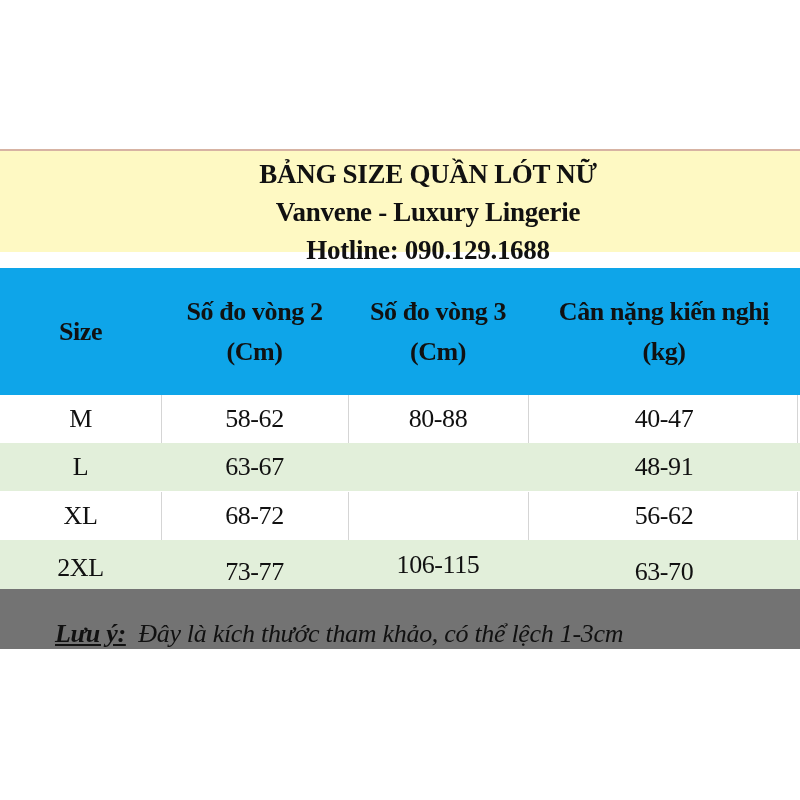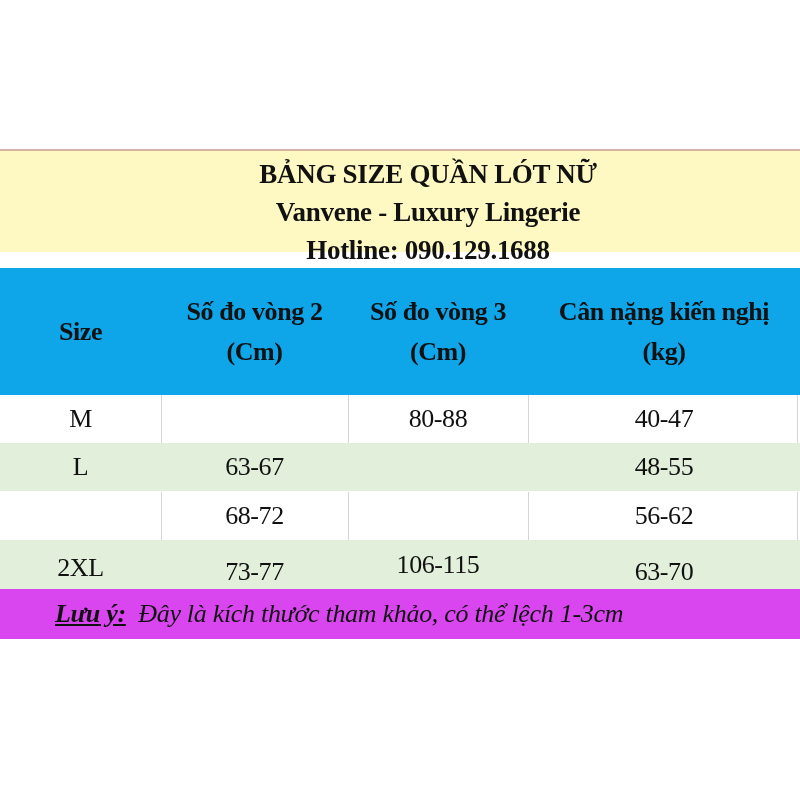"58-62" div.cell { html: none -> <div>58-62</div> }
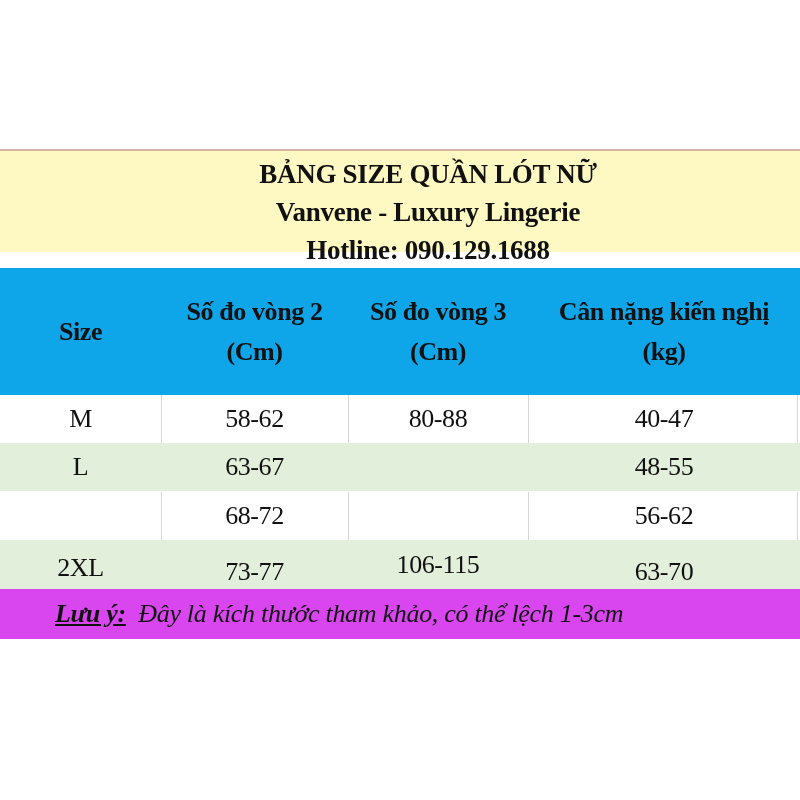"48-55" div.cell { text: 48-55 -> 48-91 }
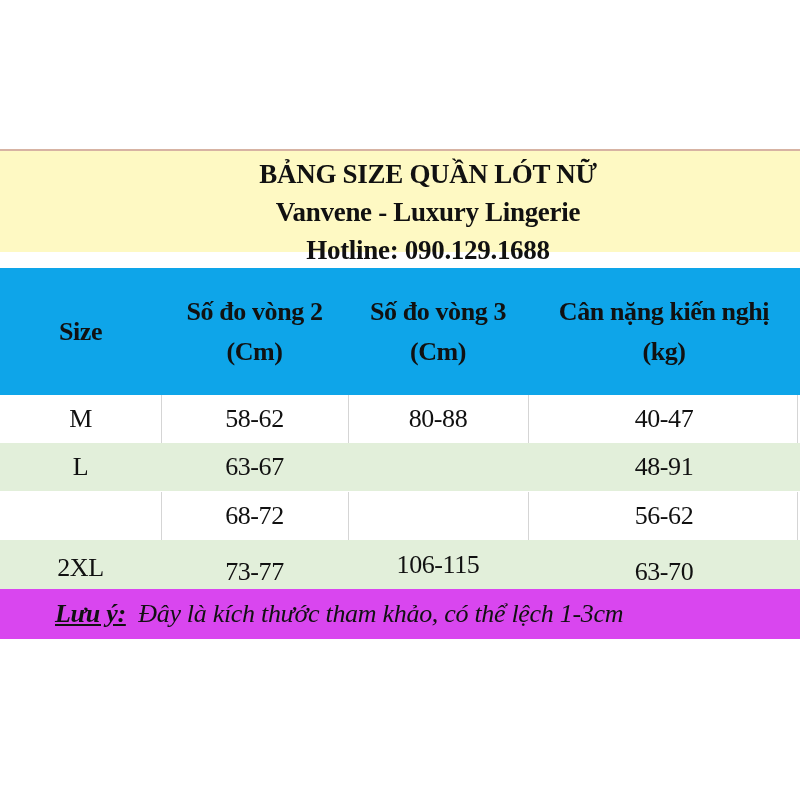"XL" div.cell { html: none -> <div>XL</div> }
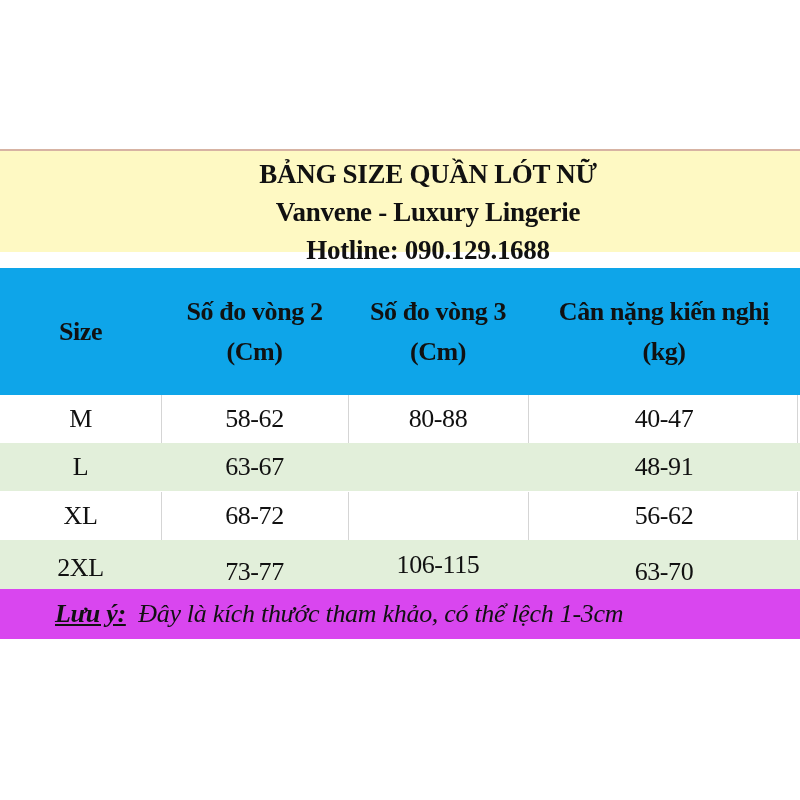"Lưu ý: Đây là kích" .note { align-items: center -> flex-end; background: #d946ef -> #737373; height: 50px -> 60px }
